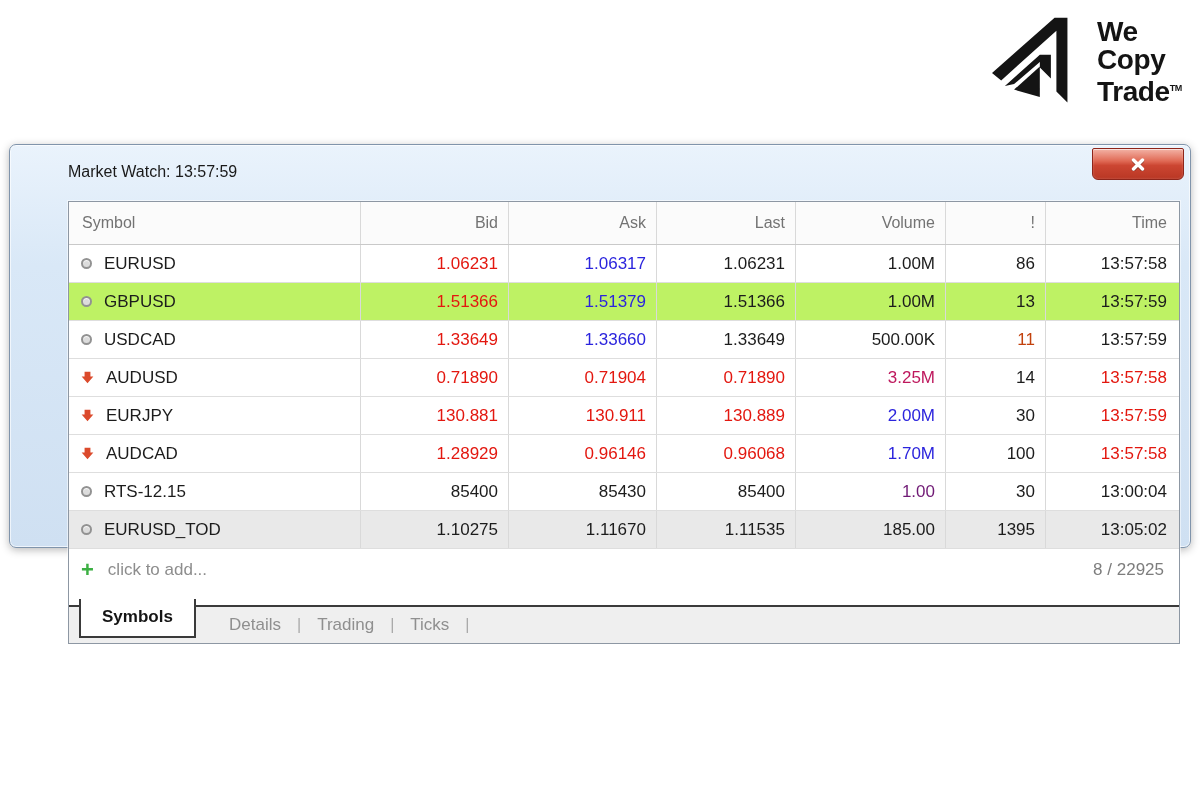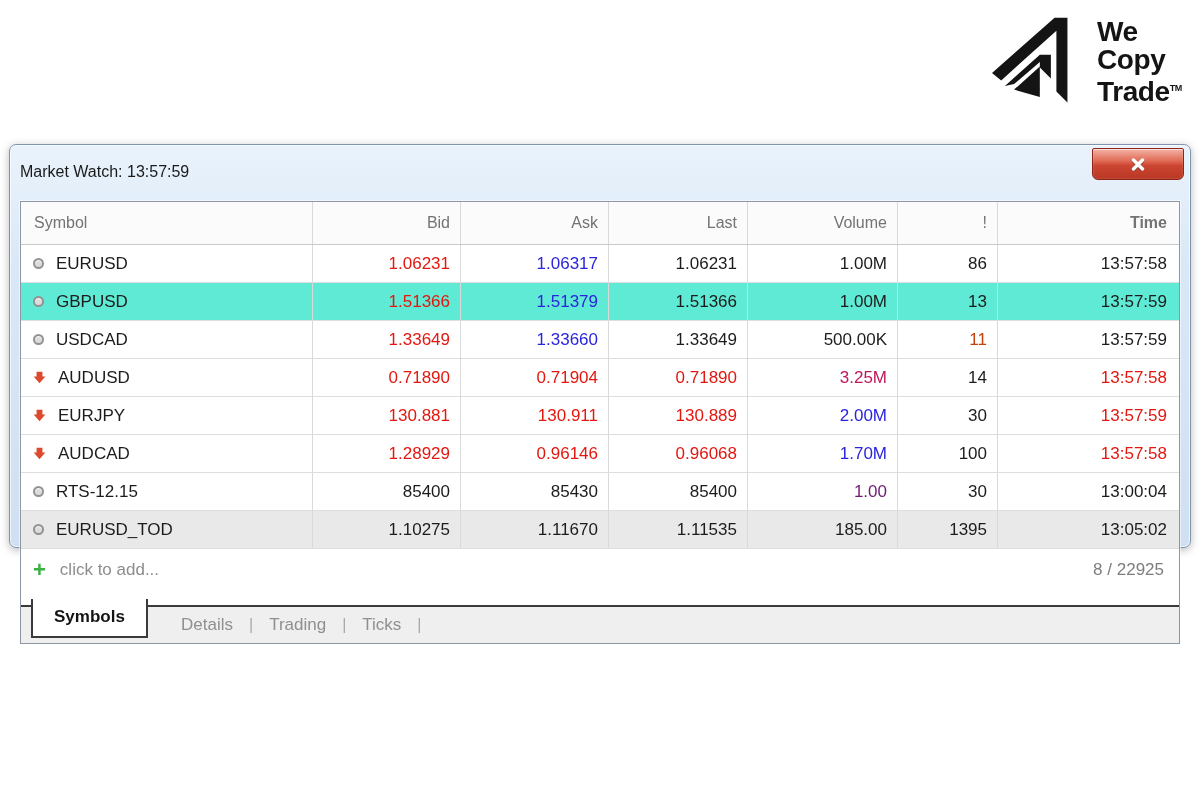"Market Watch: 13:57:59" .window { padding-left: none -> 48px }
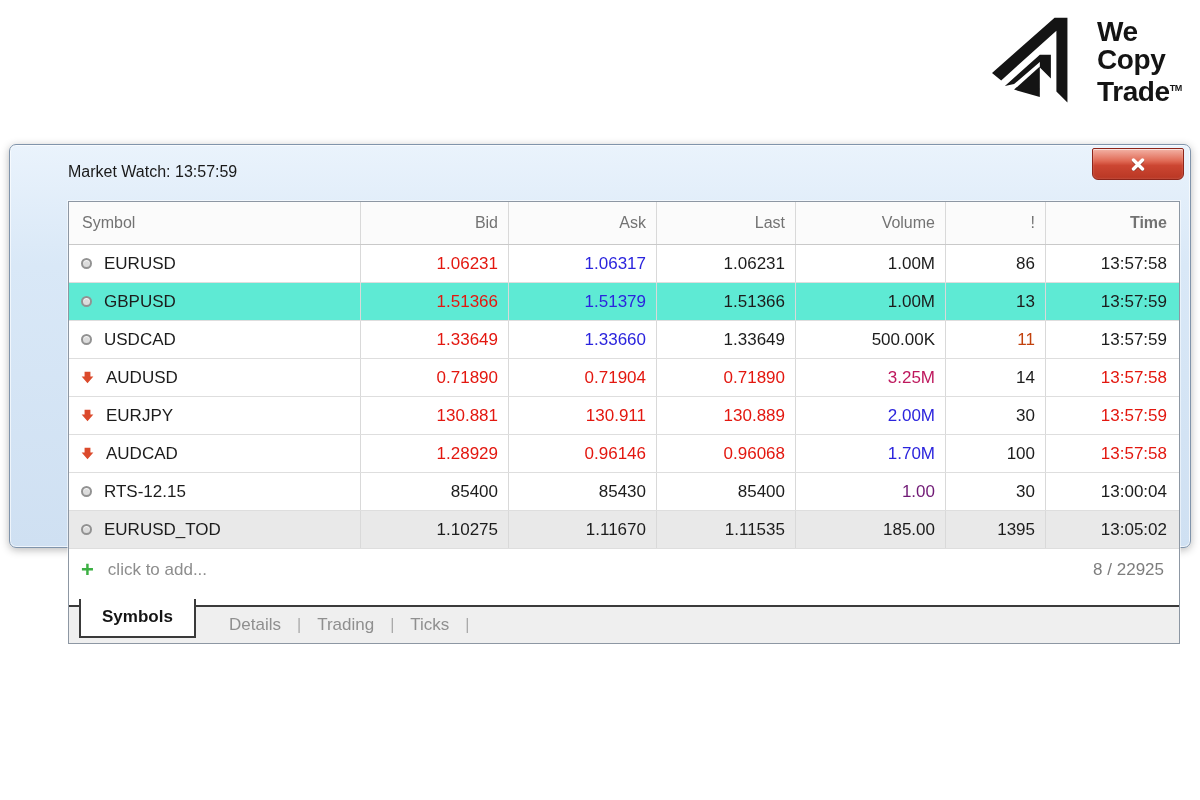"Time" .th:last-child { font-weight: bold -> none }
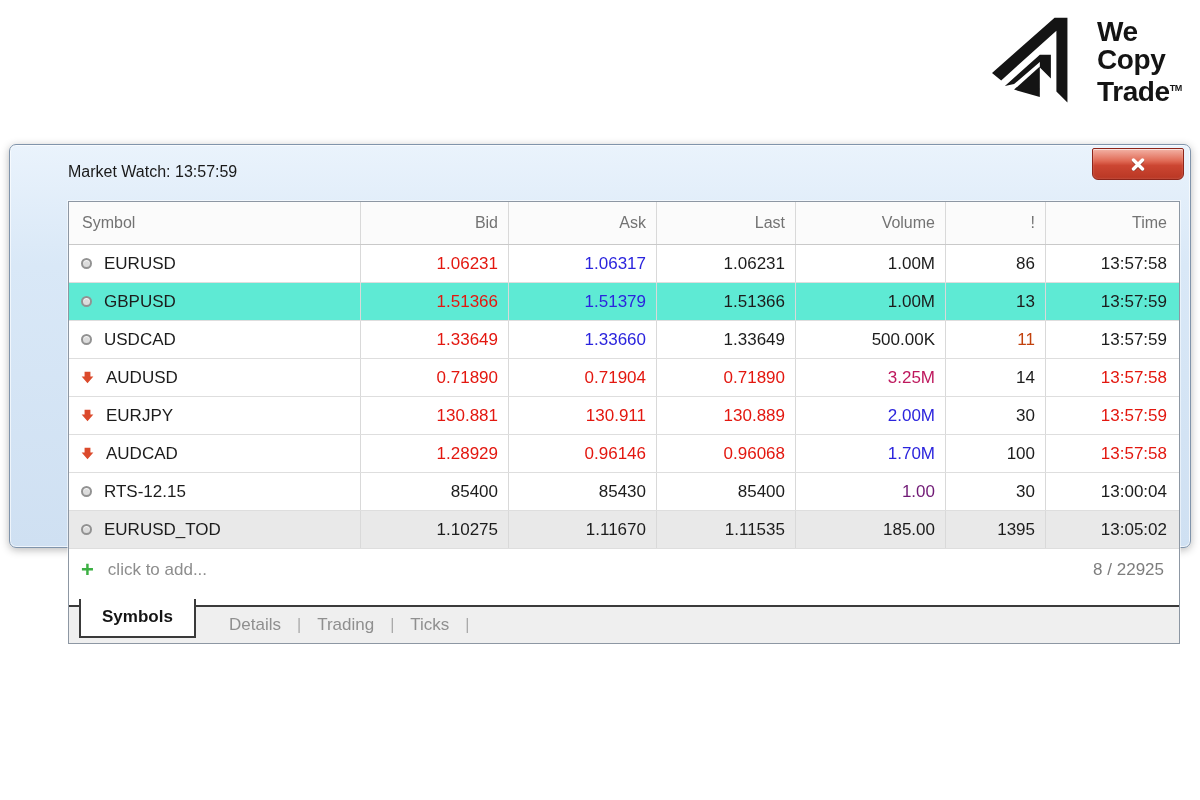"GBPUSD" div.tr { background: #5eead4 -> #bef264 }
